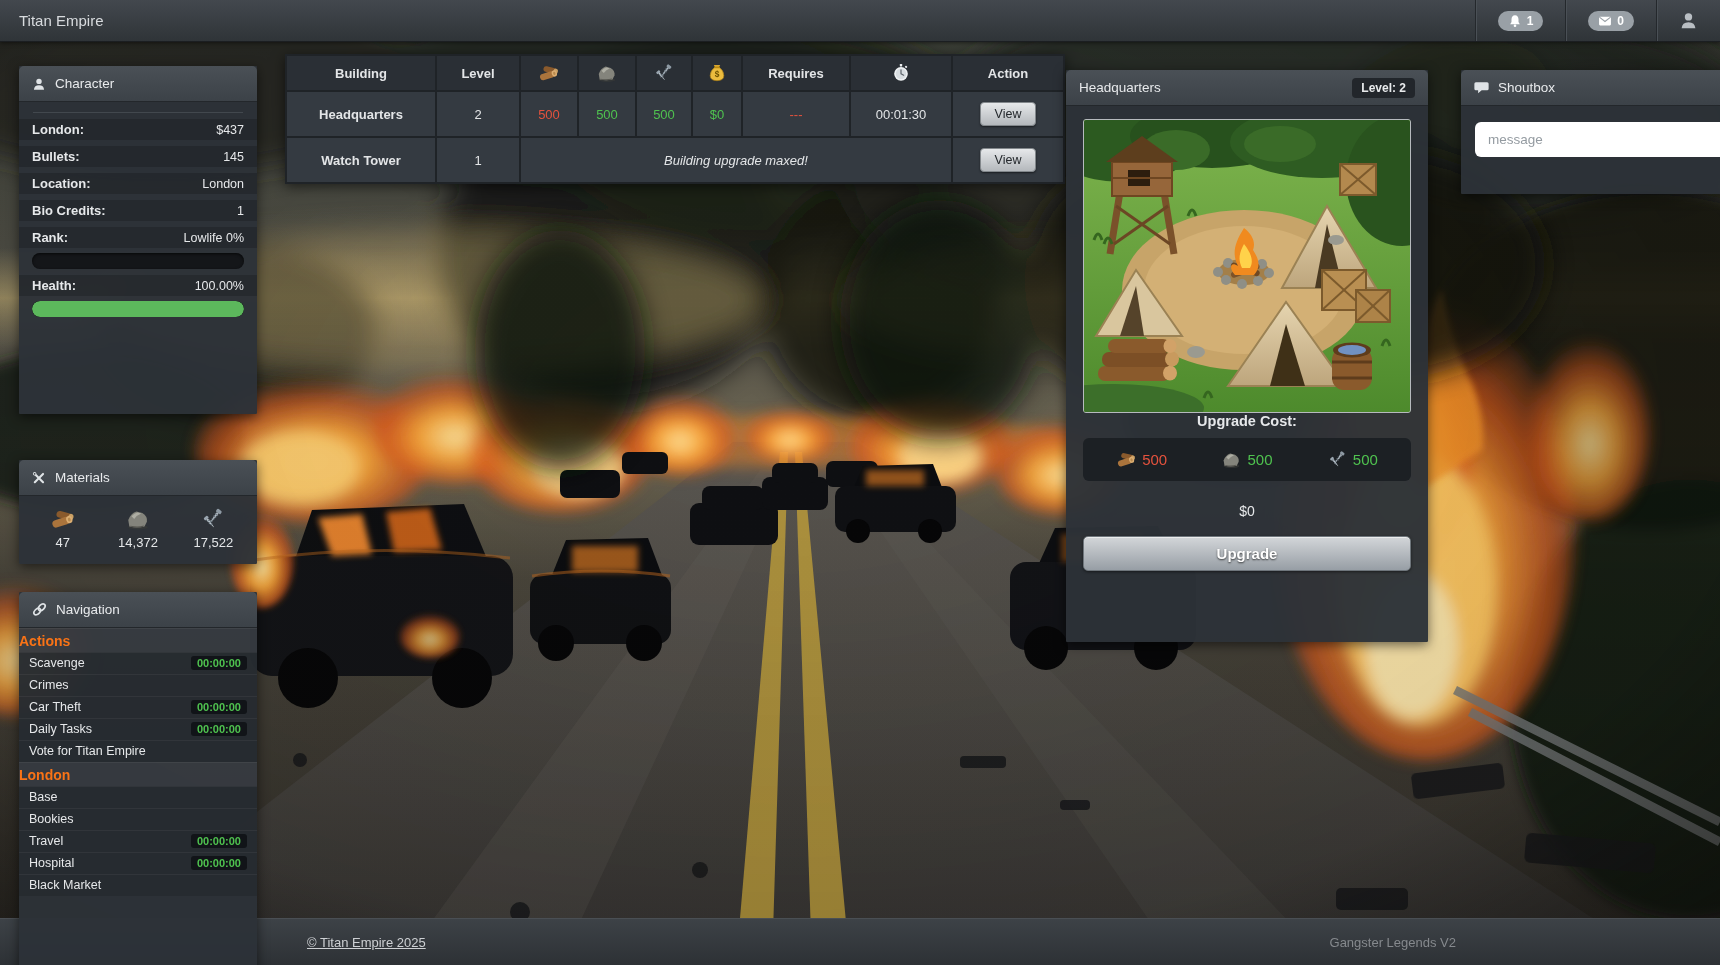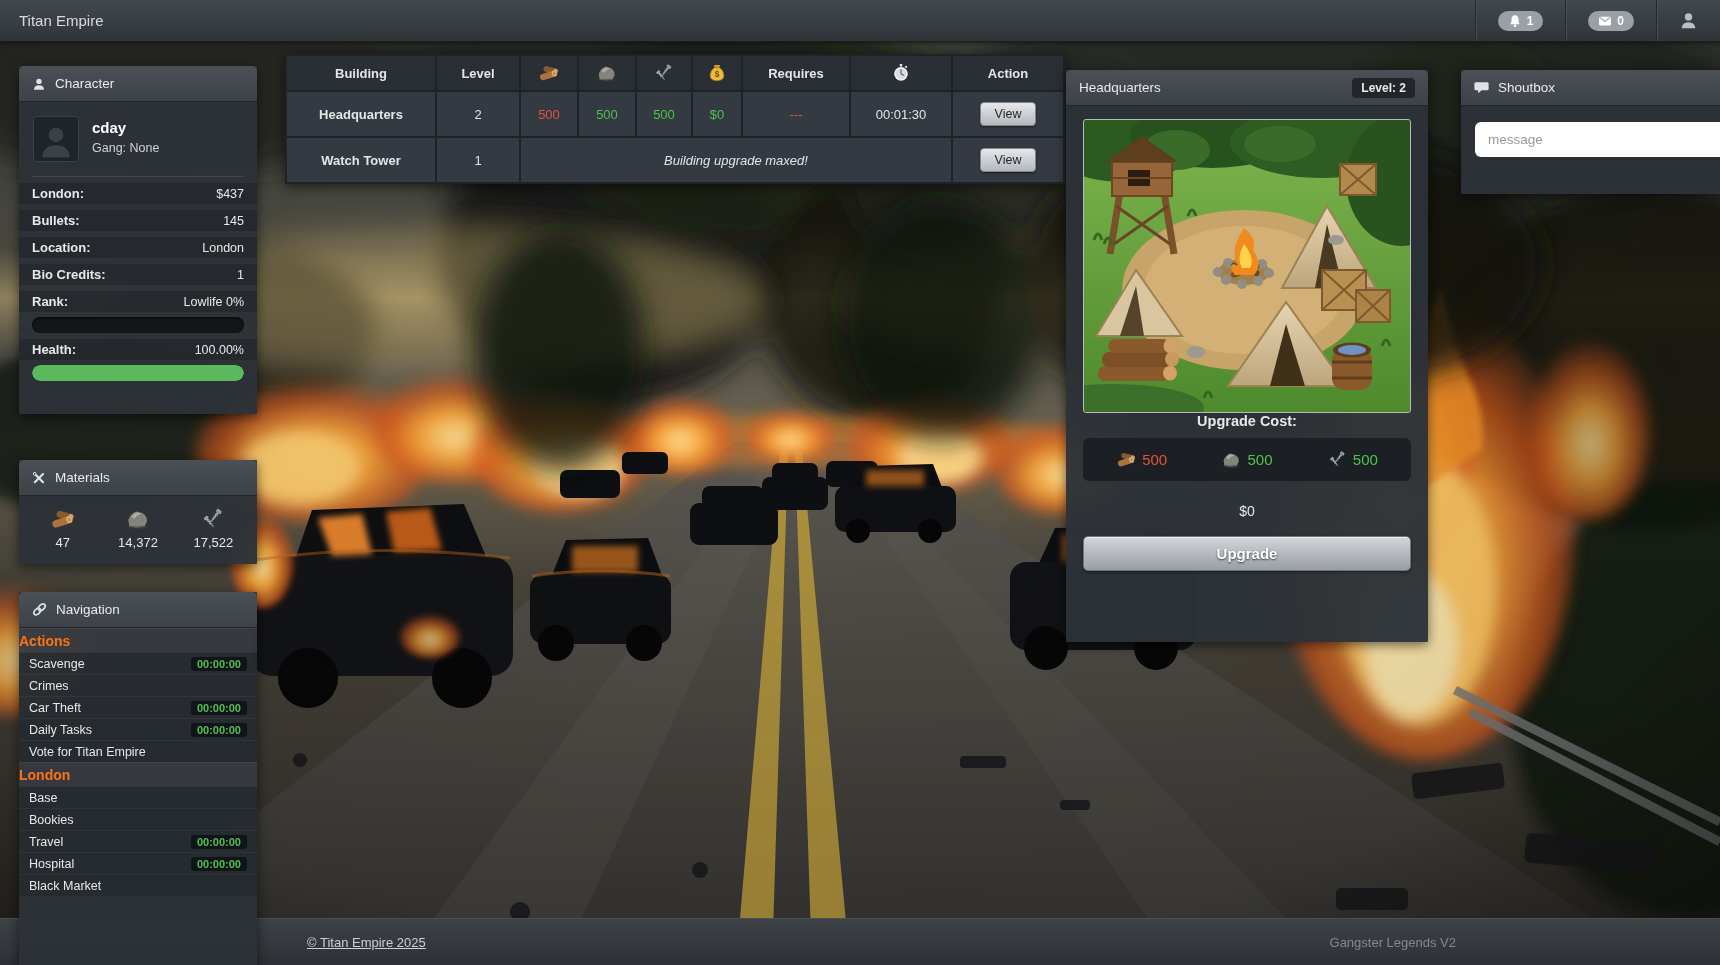"cday" div.char-top { html: <div> <div> <svg> <use></use> </svg> </div> <div> <div>cday</div> <div>Gang: None</div> </div> </div> -> none }
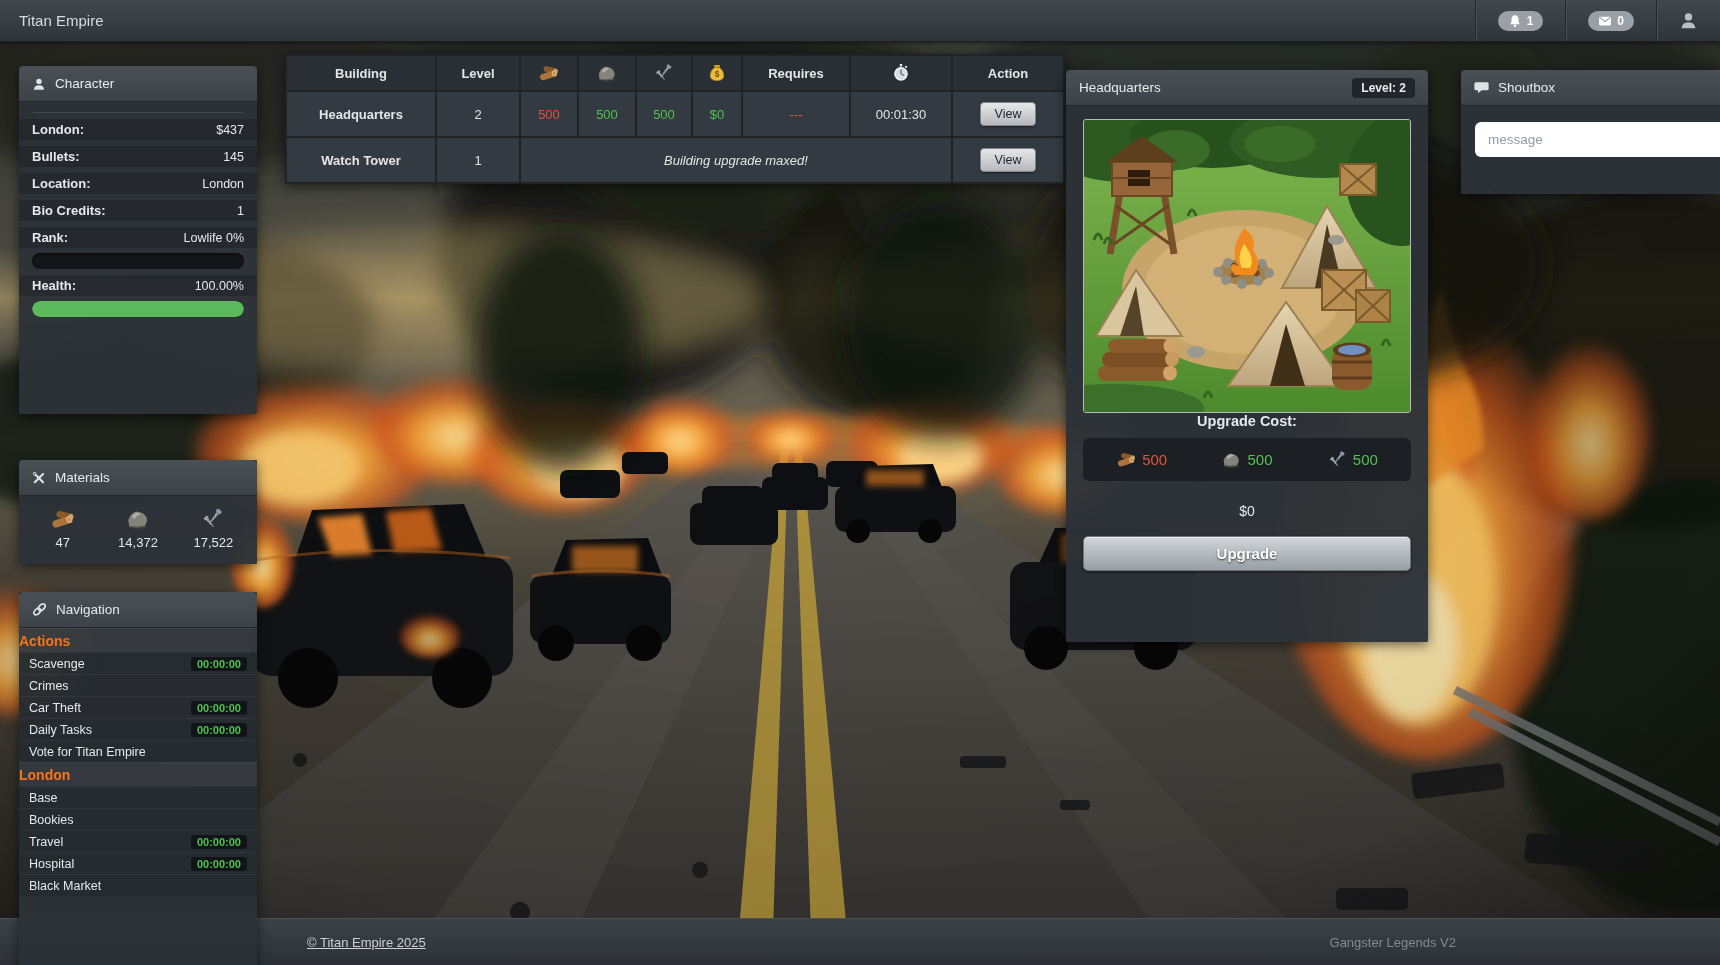"Scavenge" .nav-row { align-items: center -> flex-start }
